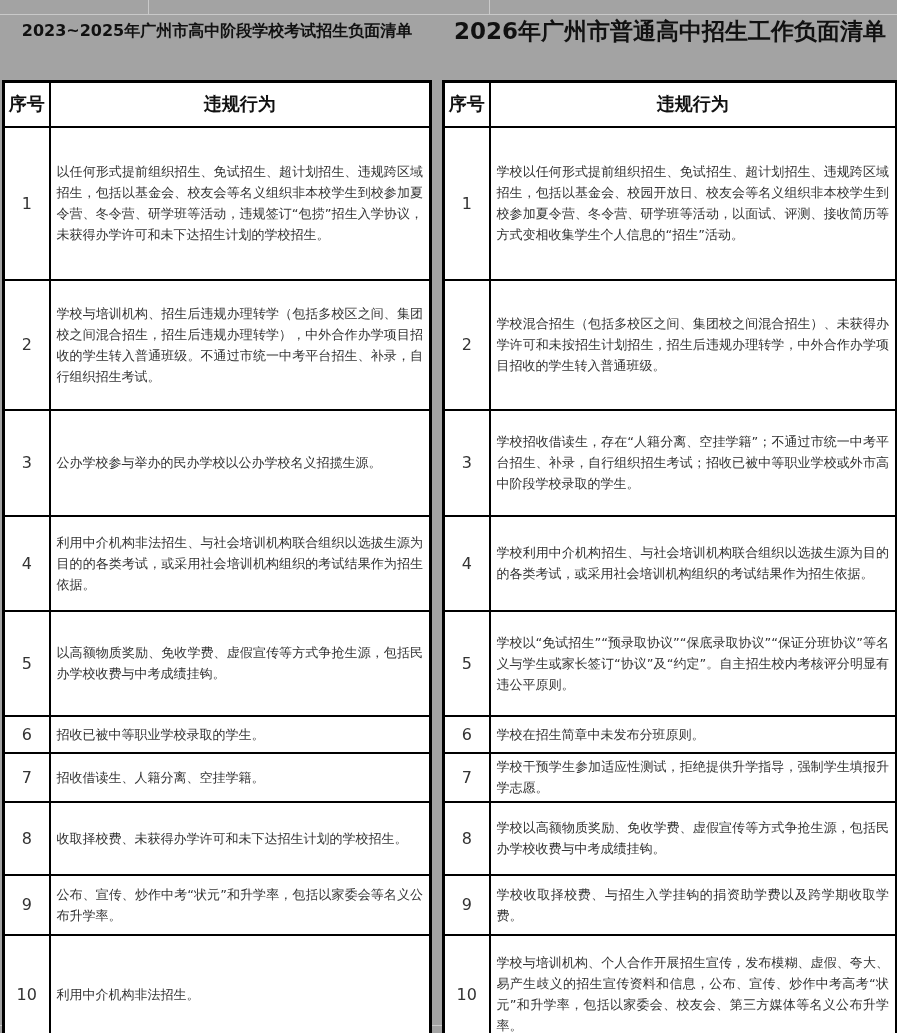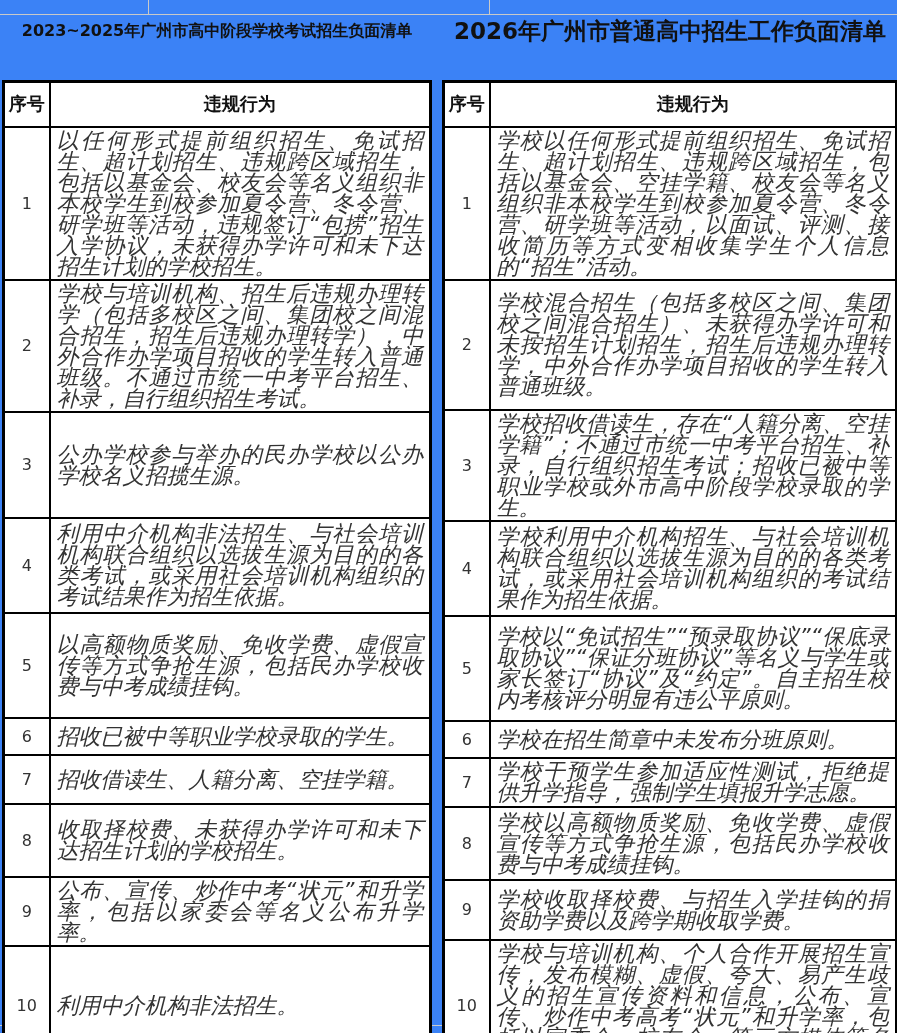"2023~2025年广州市高中阶段学校考试招生负面清单" .sheet { background: #3b82f6 -> #a3a3a3 }
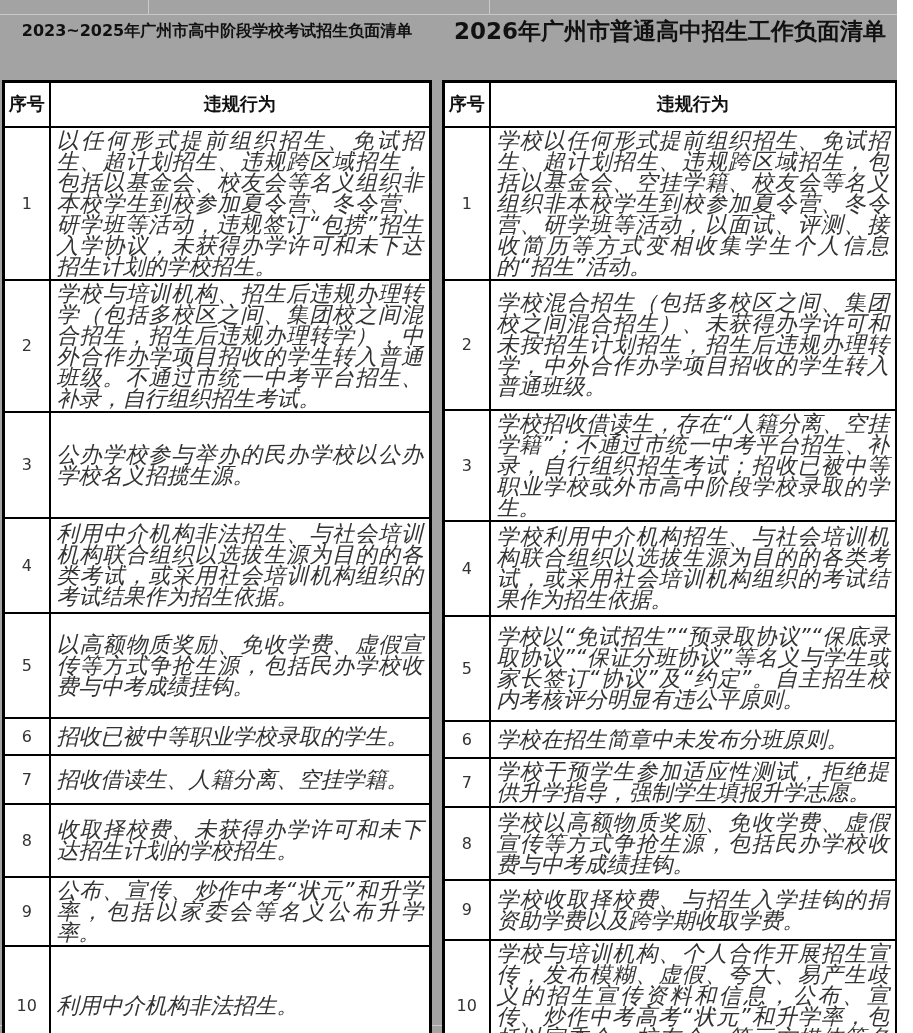"以任何形式提前组织招生、免试招生、超计划招生、违规跨区域招生，包括以基金会、校友" td.tx { font-size: 22px -> 13px; font-style: italic -> none }
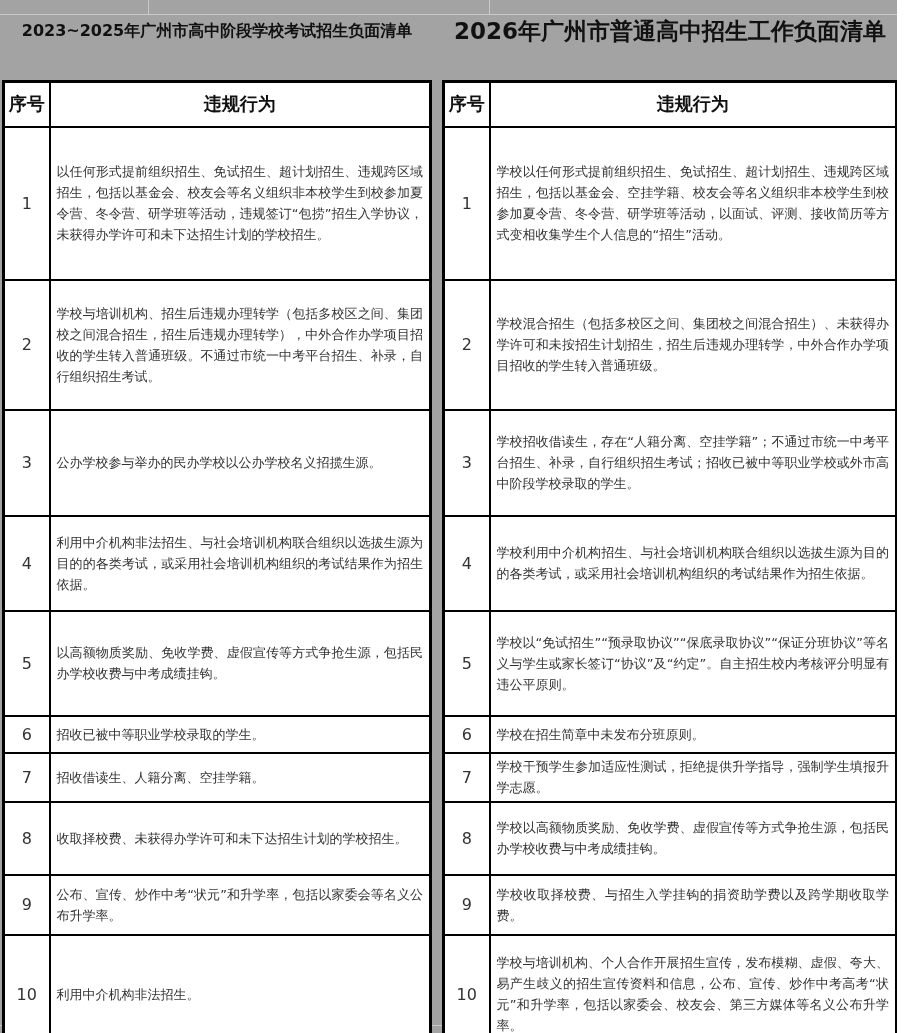"学校以任何形式提前组织招生、免试招生、超计划招生、违规跨区域招生，包括以基金会、" td.tx { text: 空挂学籍 -> 校园开放日 }
